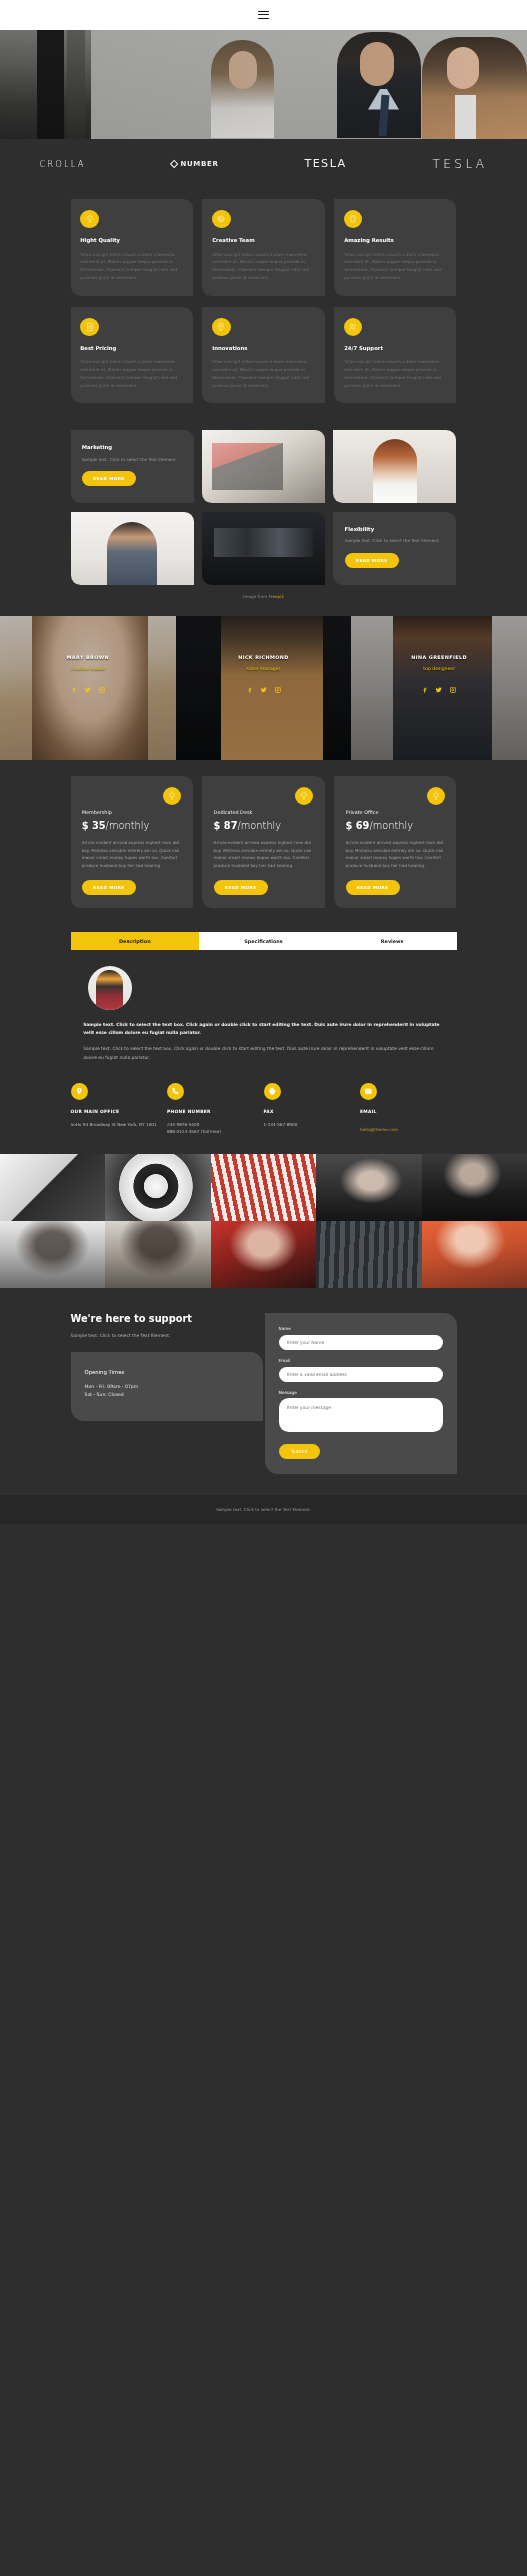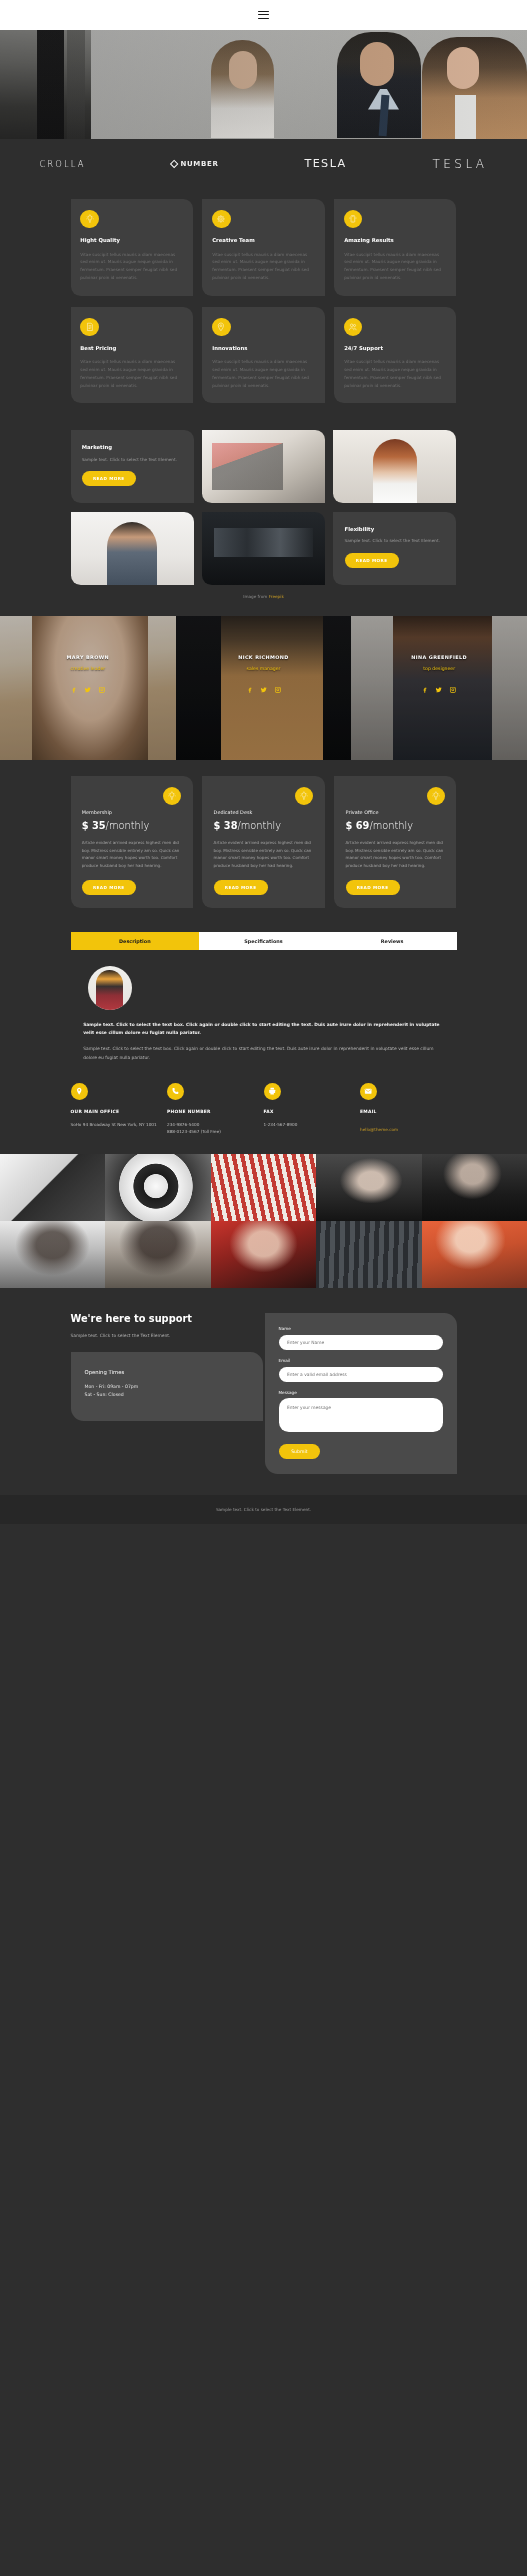"38" span { text: 38 -> 87 }
